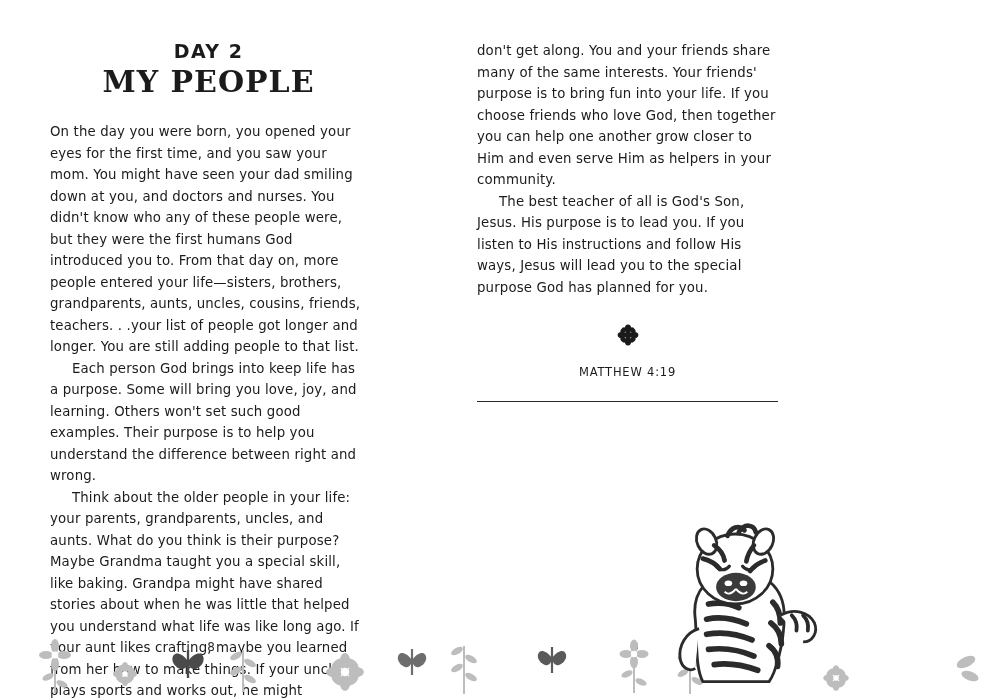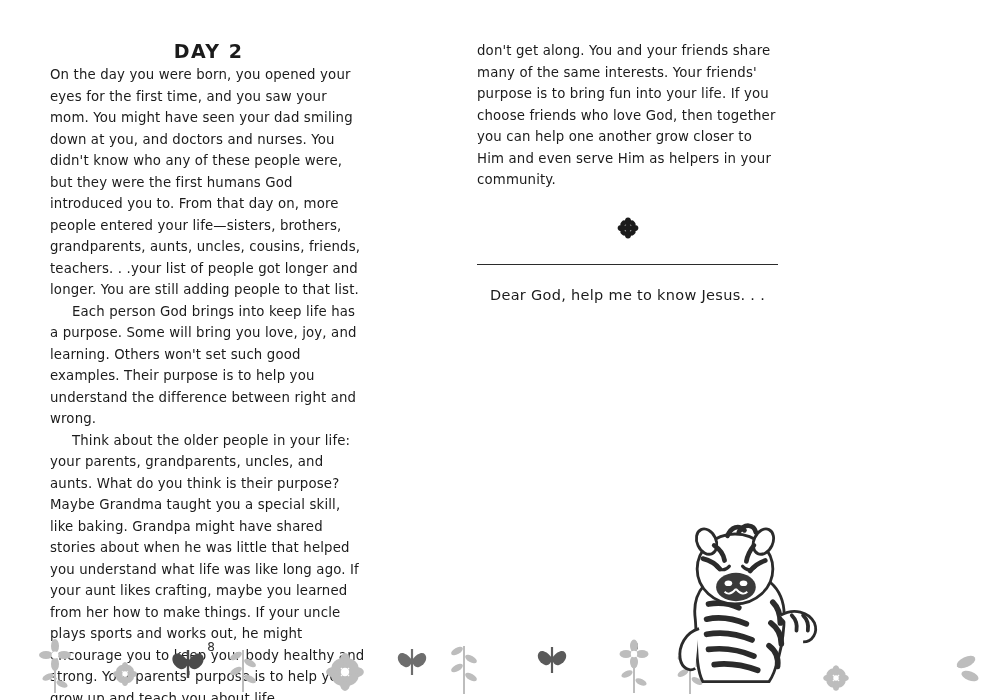"MY PEOPLE" div.chapter-title { html: none -> <div>MY PEOPLE</div> }
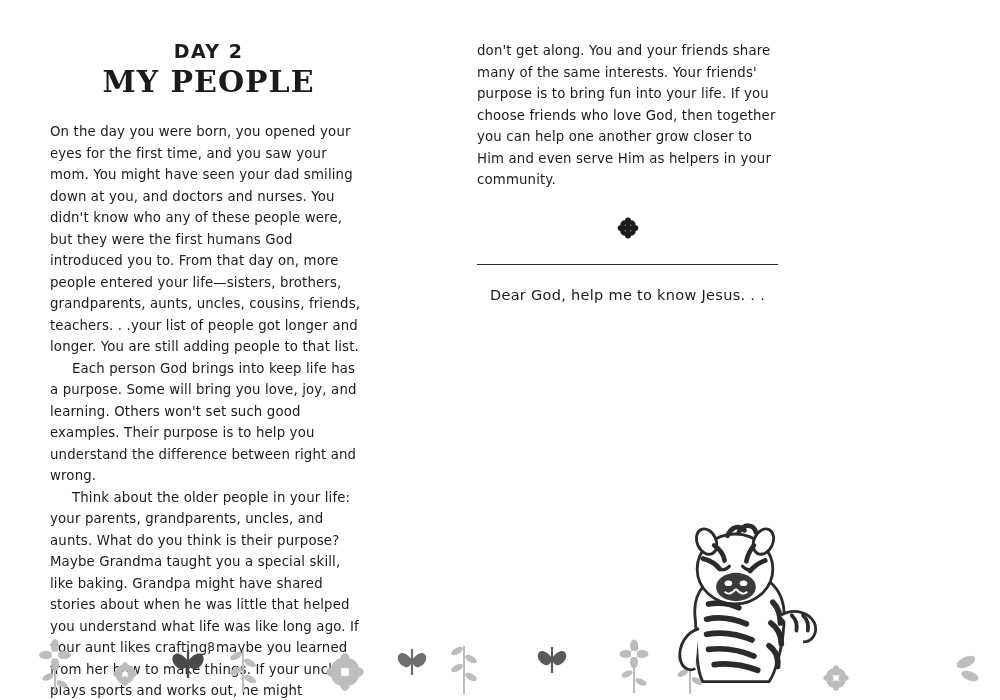"The best teacher of all" p.body { html: none -> <p>The best teacher of all is God's Son, Jesus. His purpose is to lead you. If you listen to His instructions and follow His ways, Jesus will lead you to the special purpose God has planned for you.</p> }
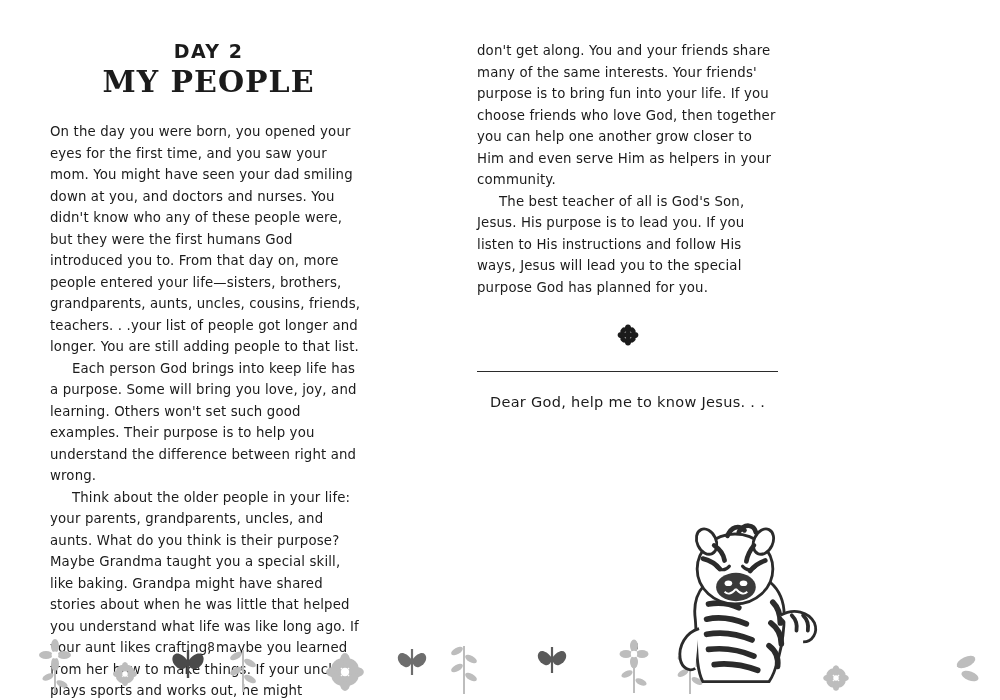"MATTHEW 4:19" p.verse-ref { html: none -> <p>Matthew 4:19</p> }
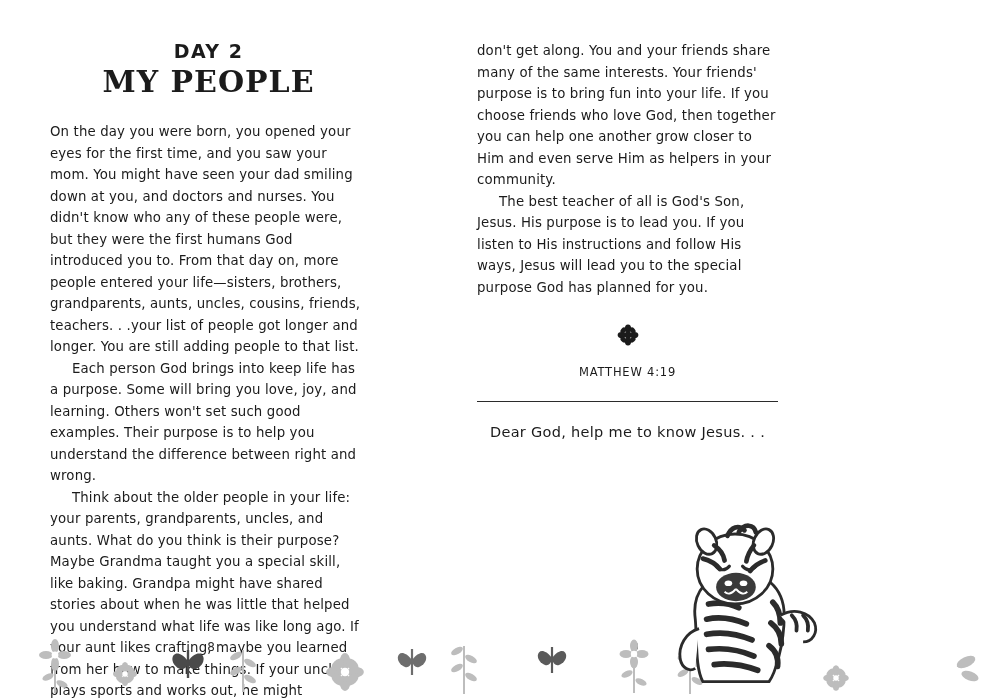"Dear God, help me to" p.prayer { html: <p>Dear God, help me to know Jesus. . .</p> -> none }
